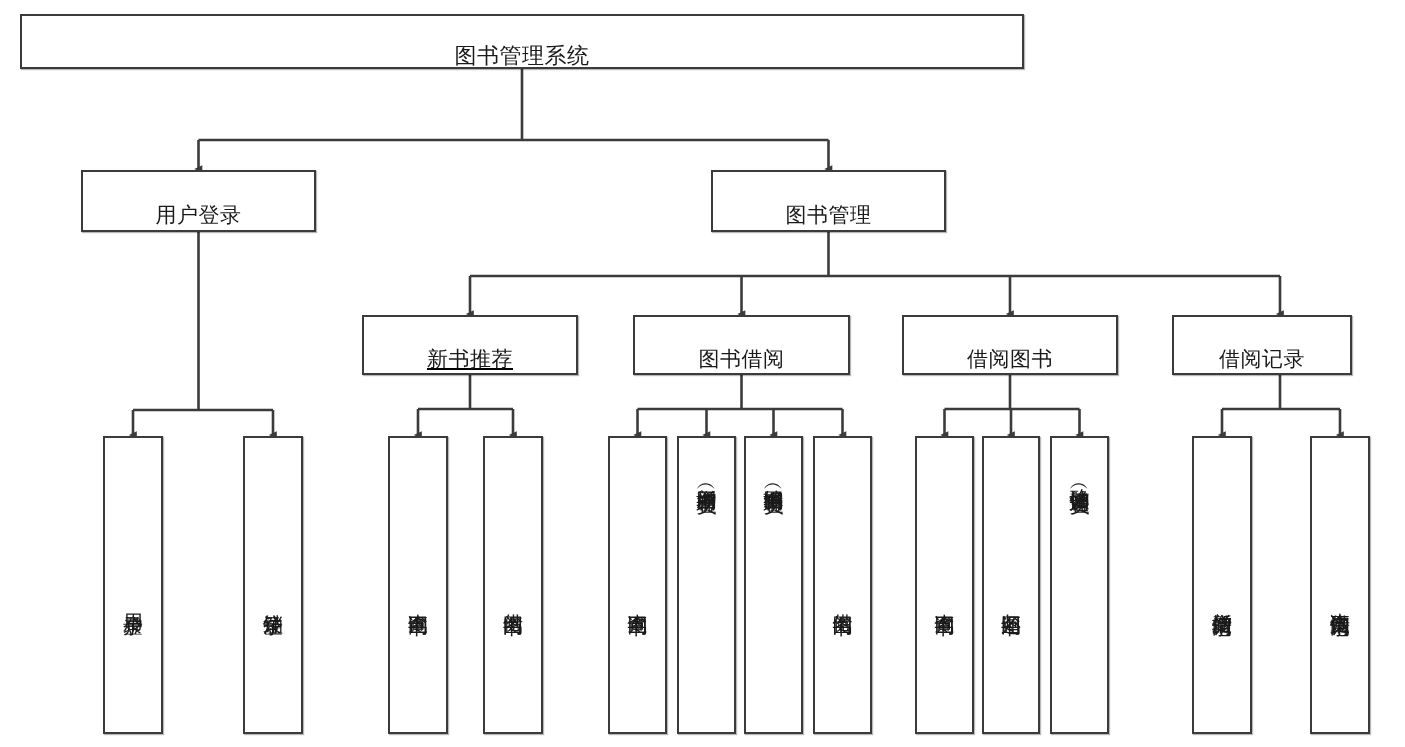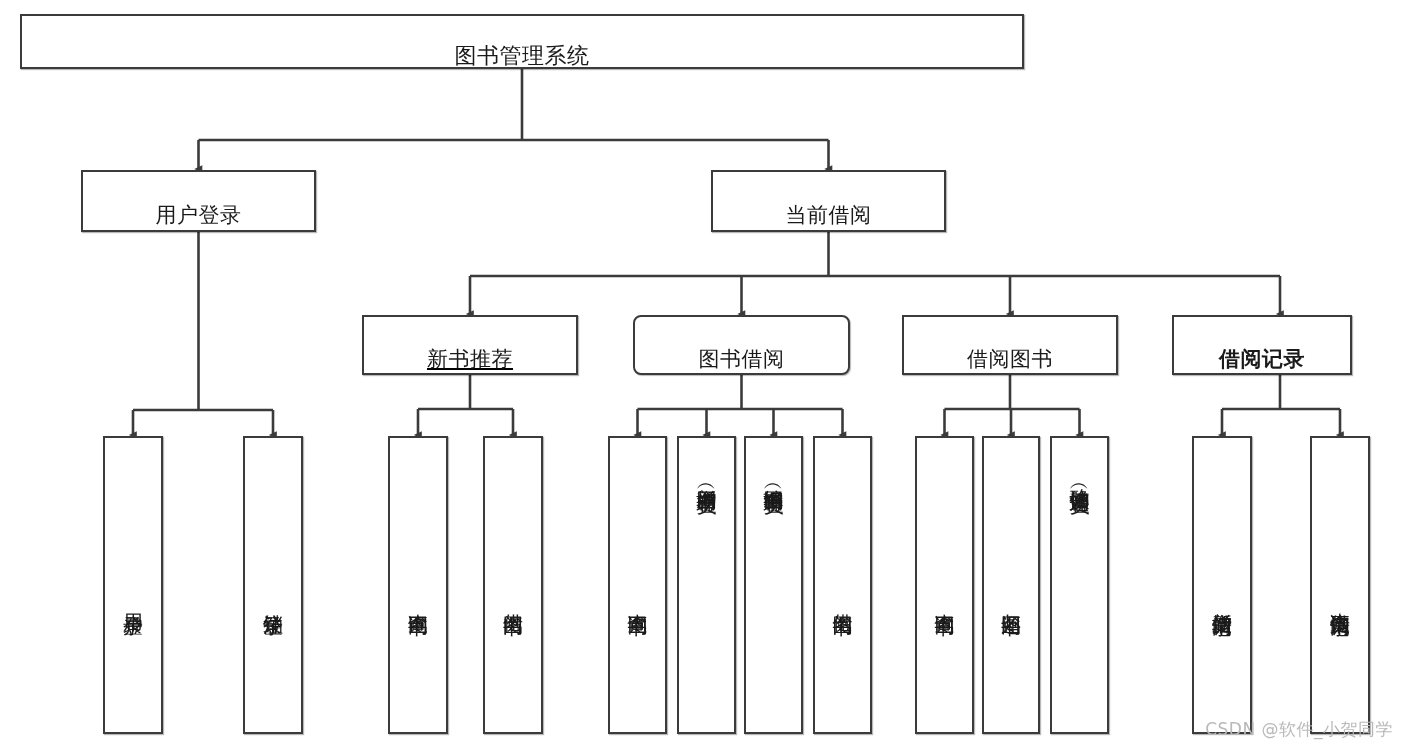"当前借阅" div.node-label { text: 当前借阅 -> 图书管理 }
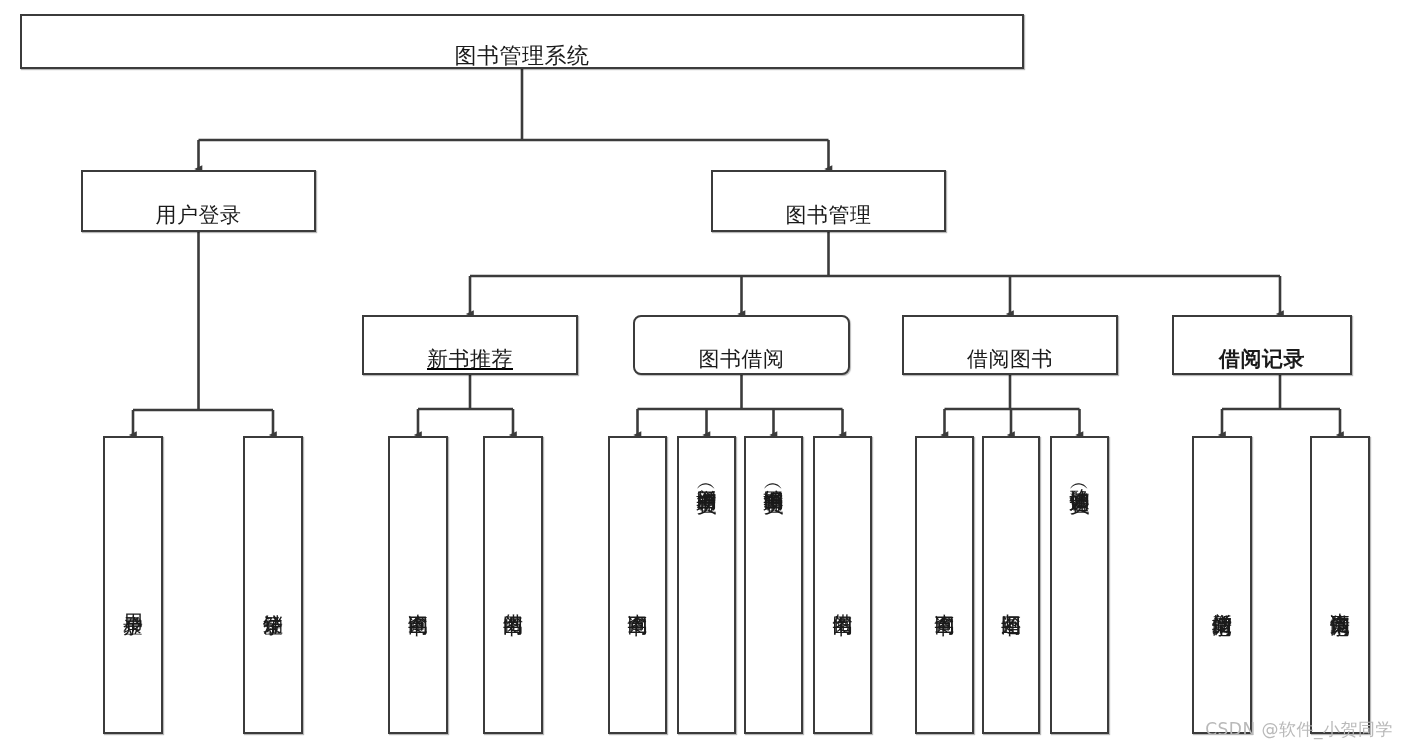"图书借阅" div.node-box { border-radius: 8px -> none }
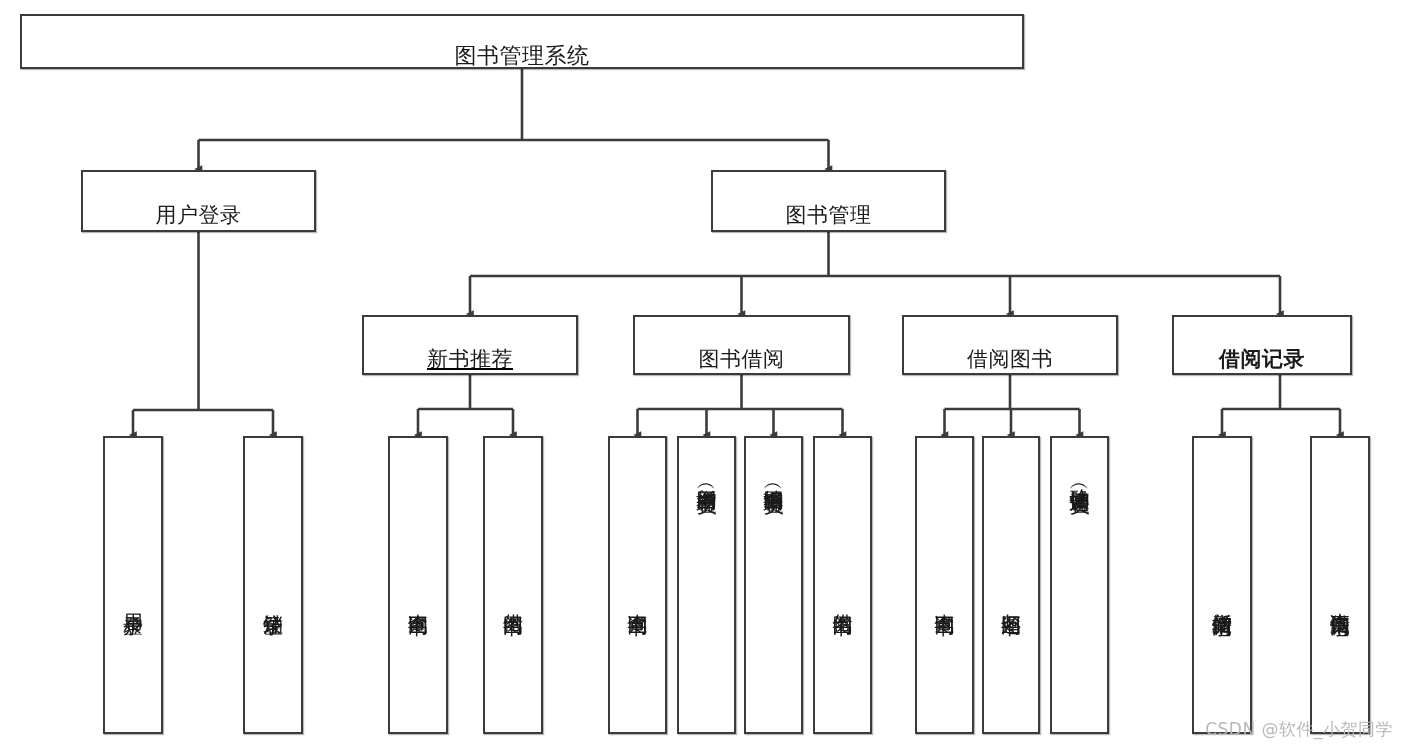"借阅记录" div.node-box { font-weight: bold -> none }
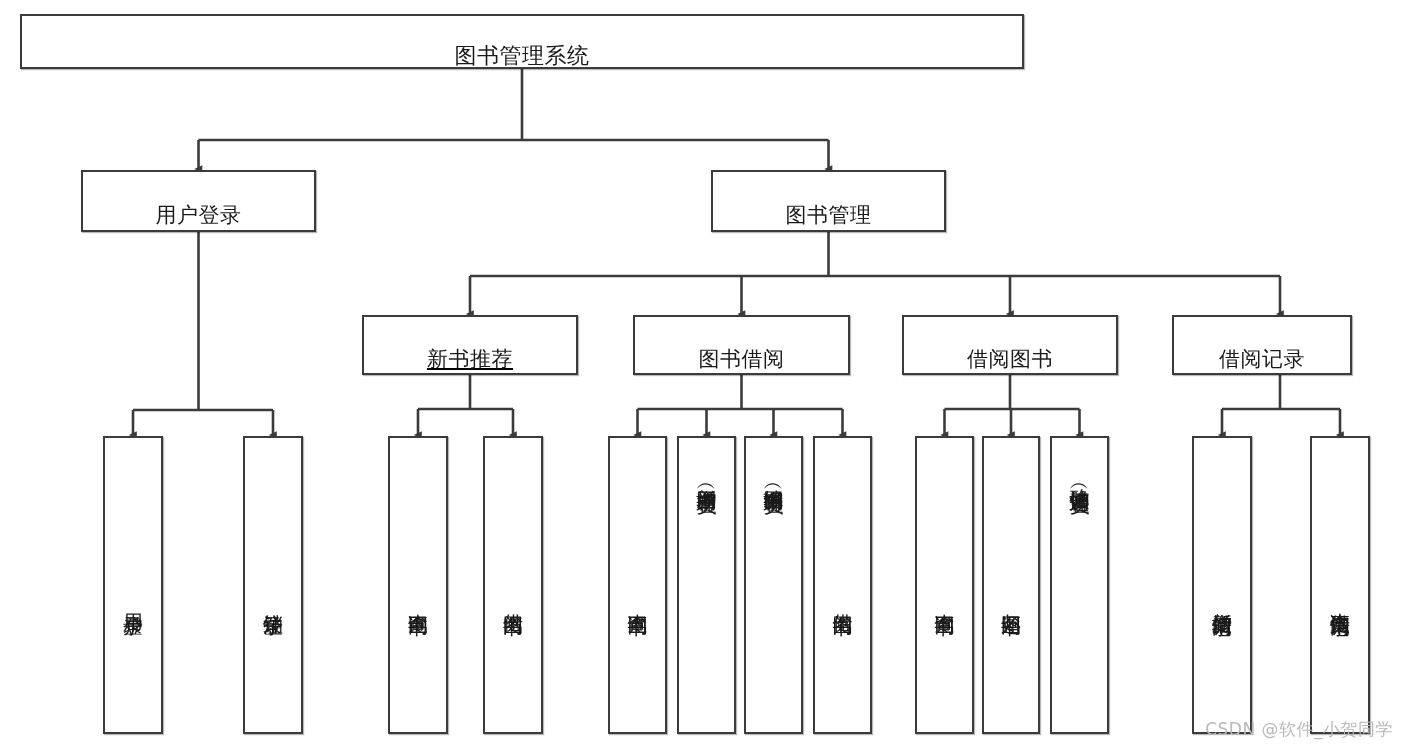"CSDN @软件_小贺同学" div { html: <div>CSDN @软件_小贺同学</div> -> none }
